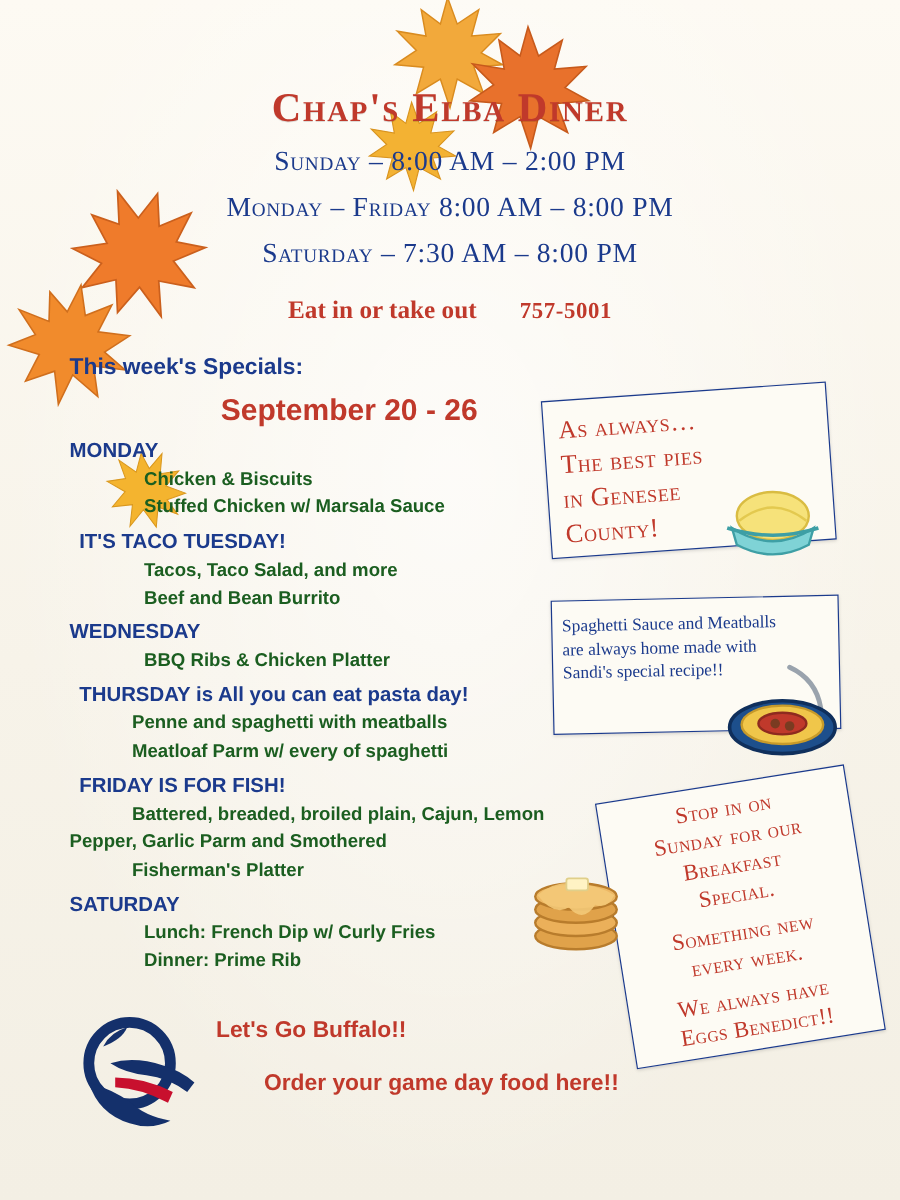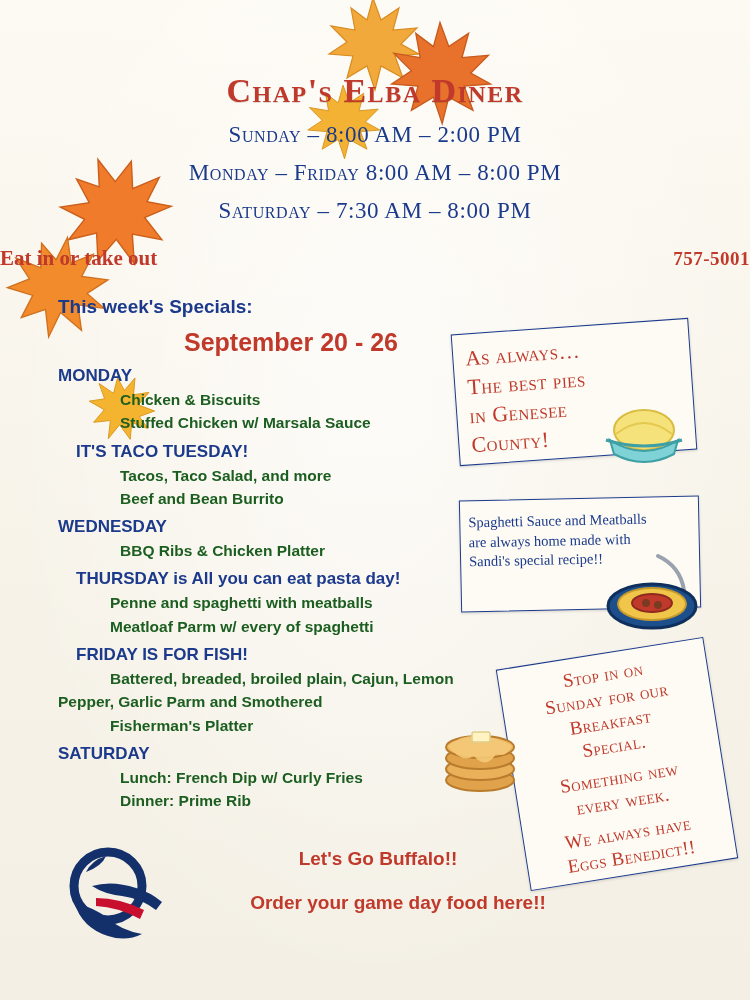"Eat in or take out" #eatin-row { justify-content: space-between -> center }
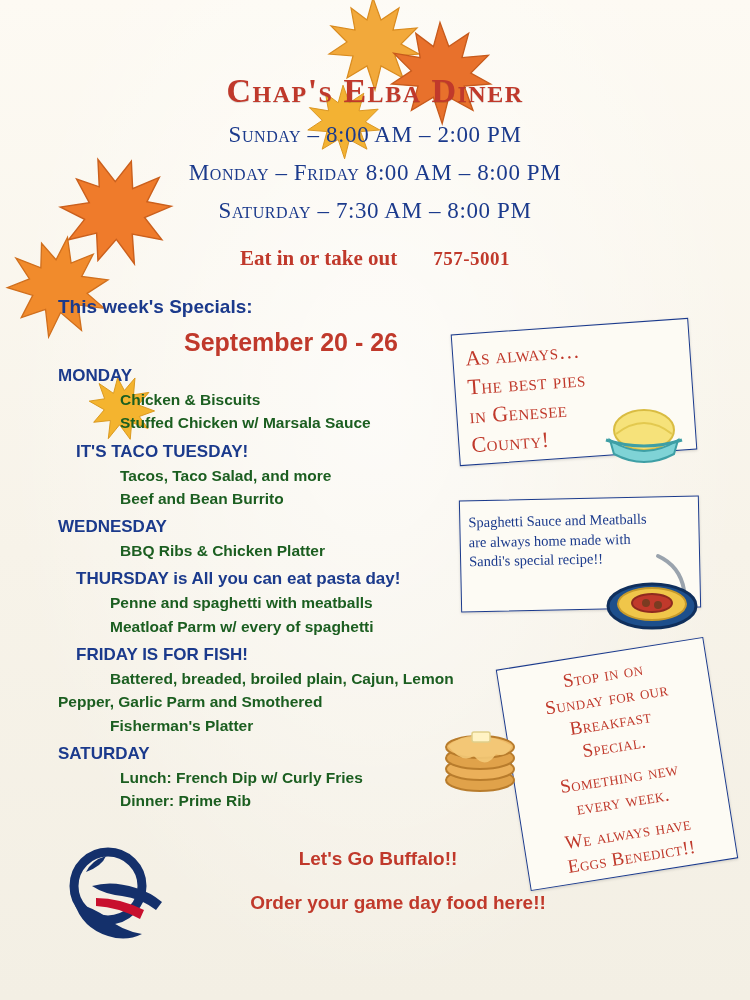"IT'S TACO TUESDAY!" .day-title.indent-a { margin-left: 18px -> 8px }
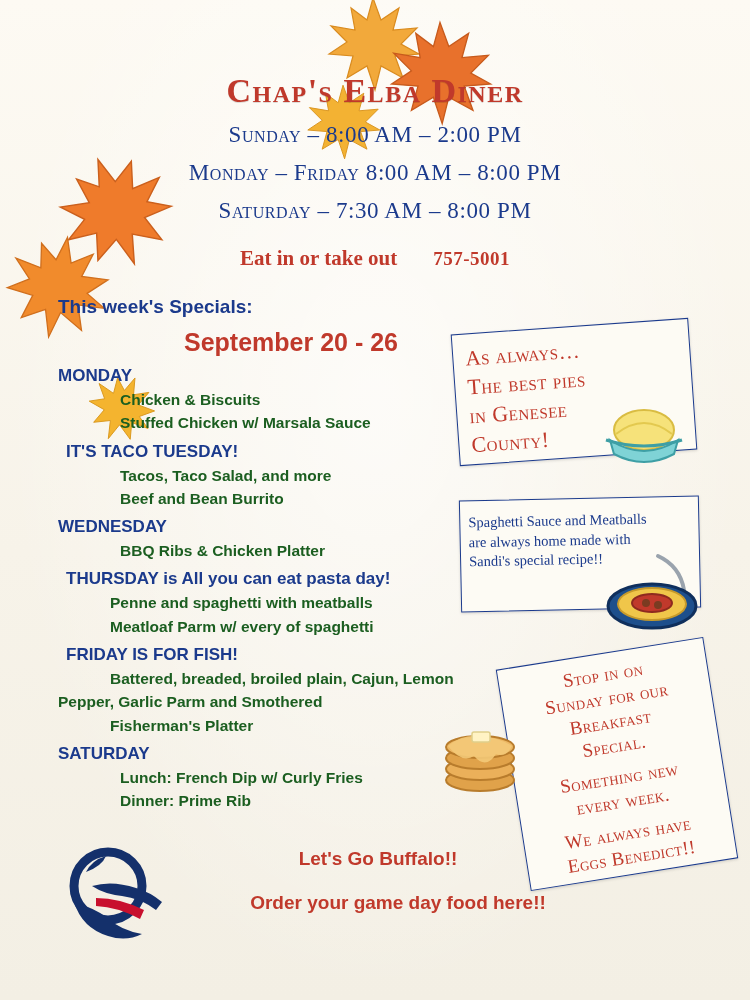"Let's Go Buffalo!!" #footer { left: 159px -> 172px; text-align: center -> none }
